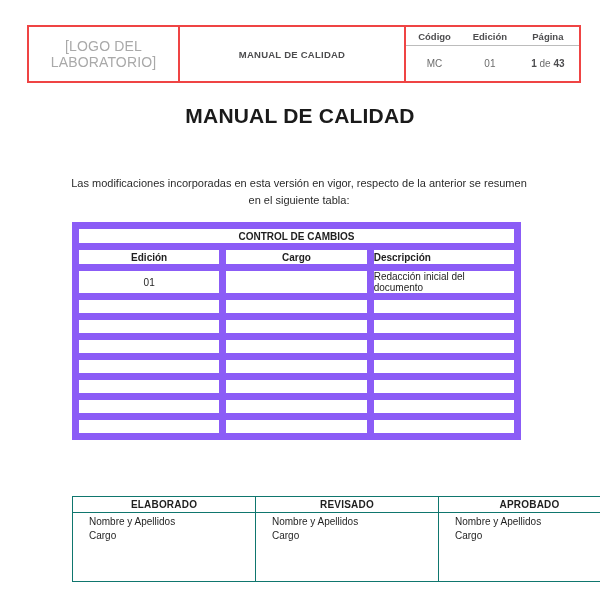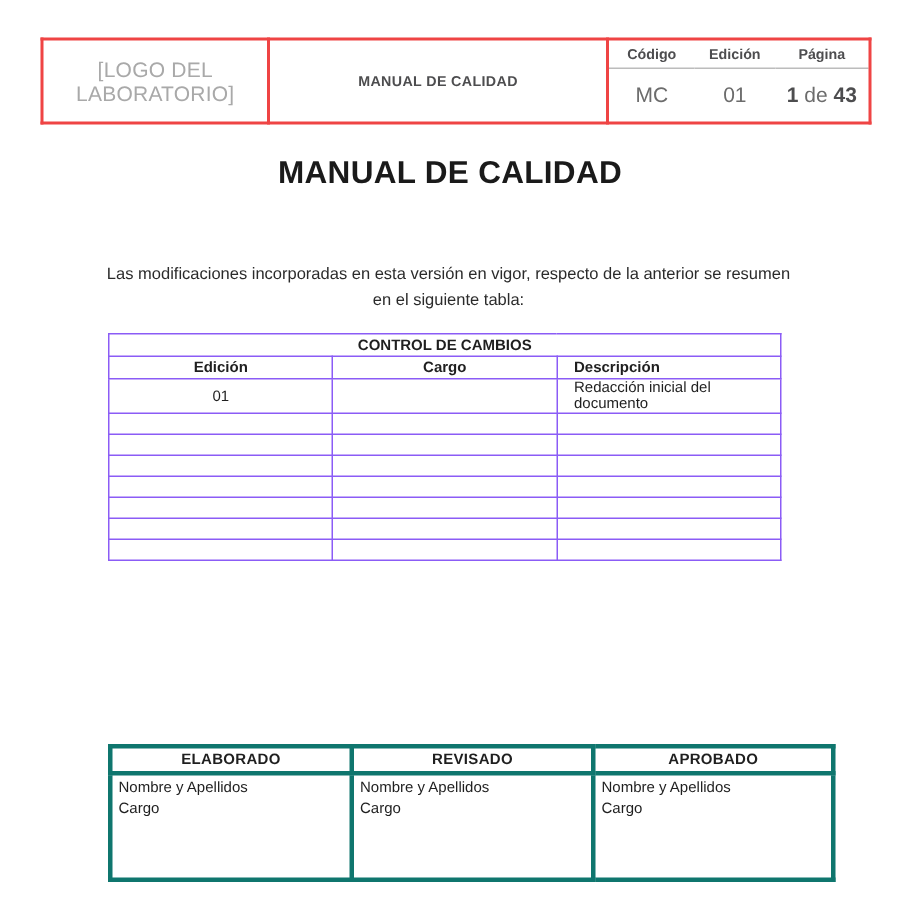"MC" .meta-table tr.meta-values td { font-size: 14px -> 10px }
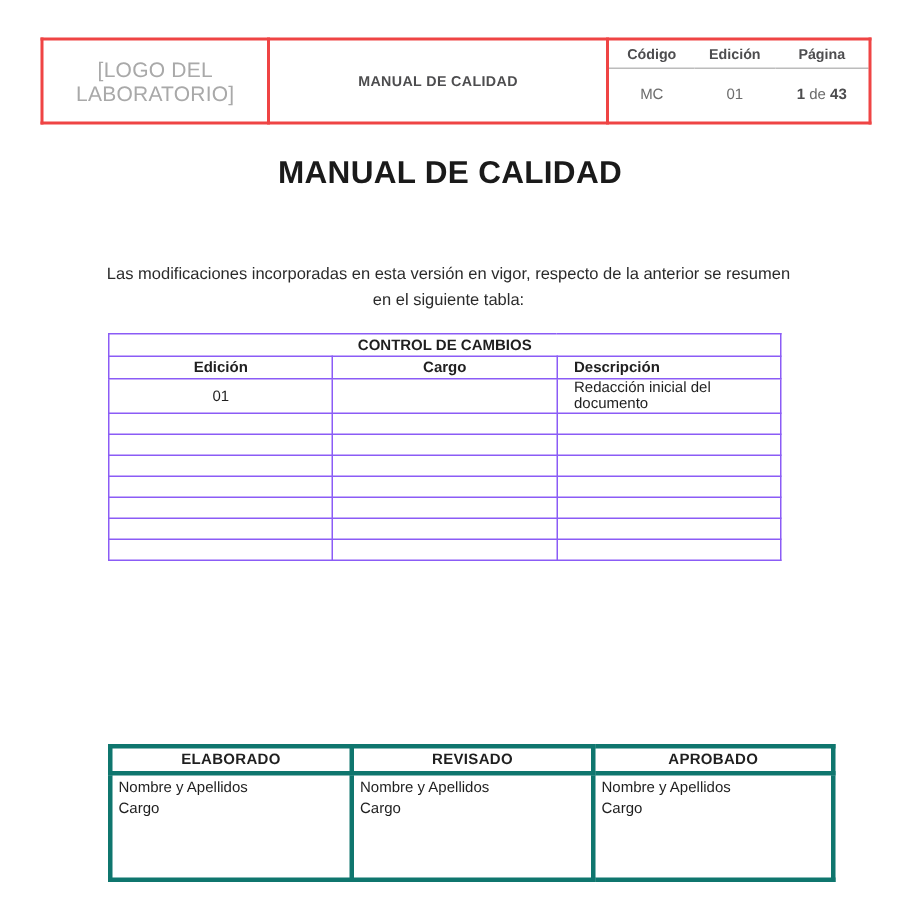"CONTROL DE CAMBIOS" .changes-table td { border: 1px solid #8b5cf6 -> 7px solid #8b5cf6; padding: 0 11px -> 0 0 }
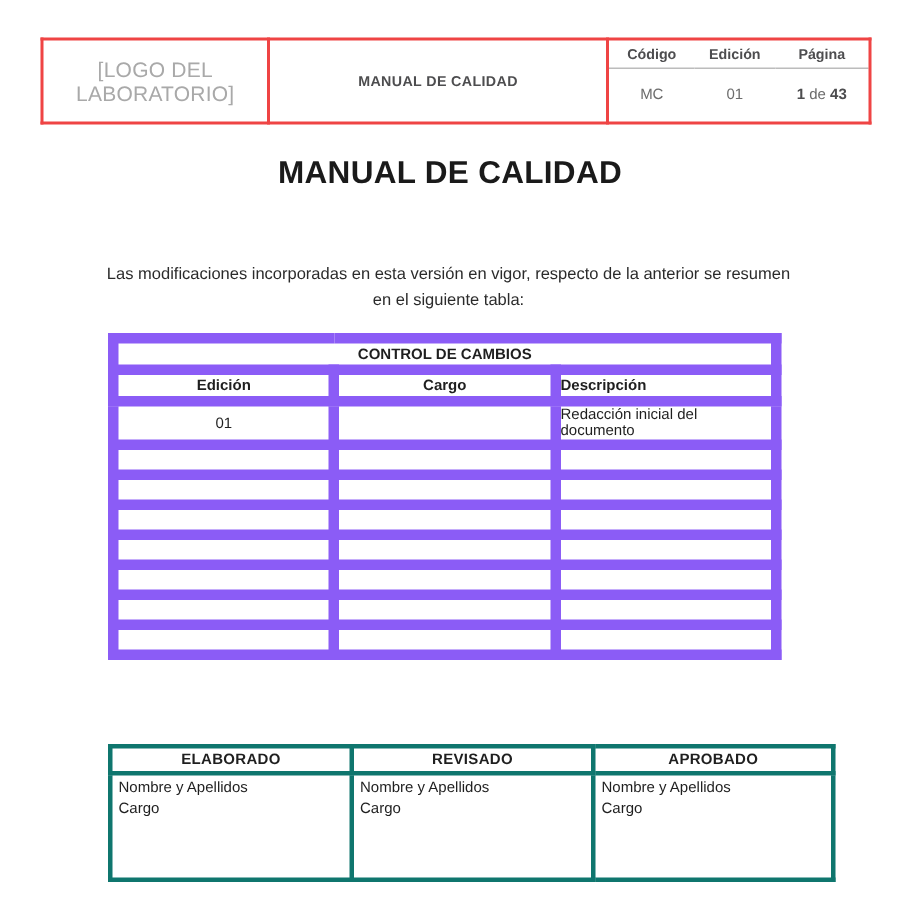"ELABORADO" .sign-table td { border: 3px solid #0f766e -> 1px solid #0f766e; padding: 0 4px -> 0 16px }
